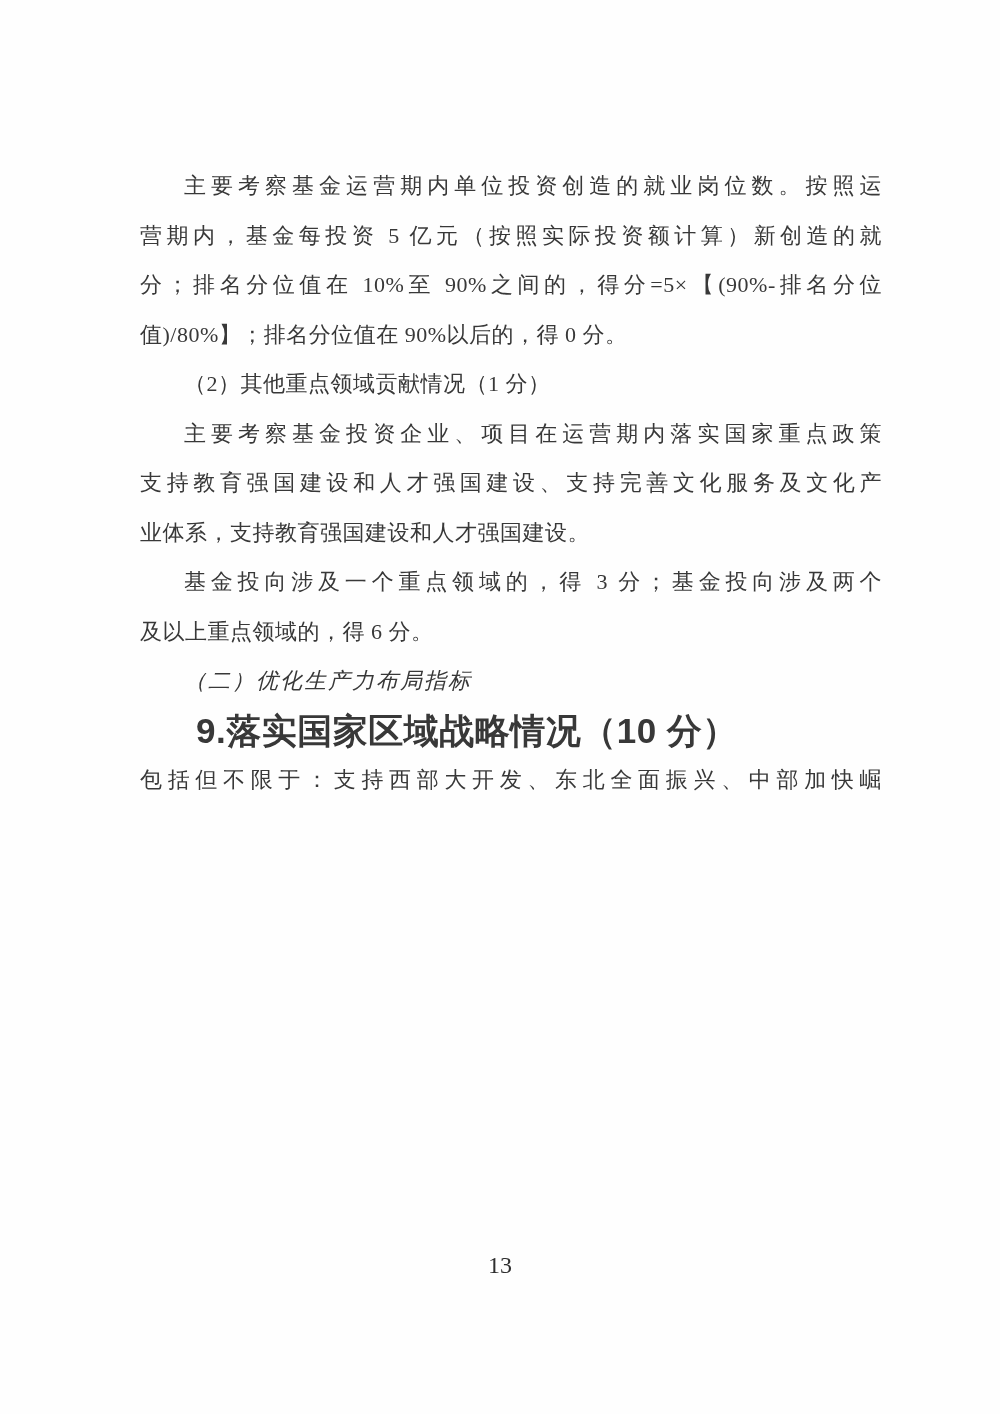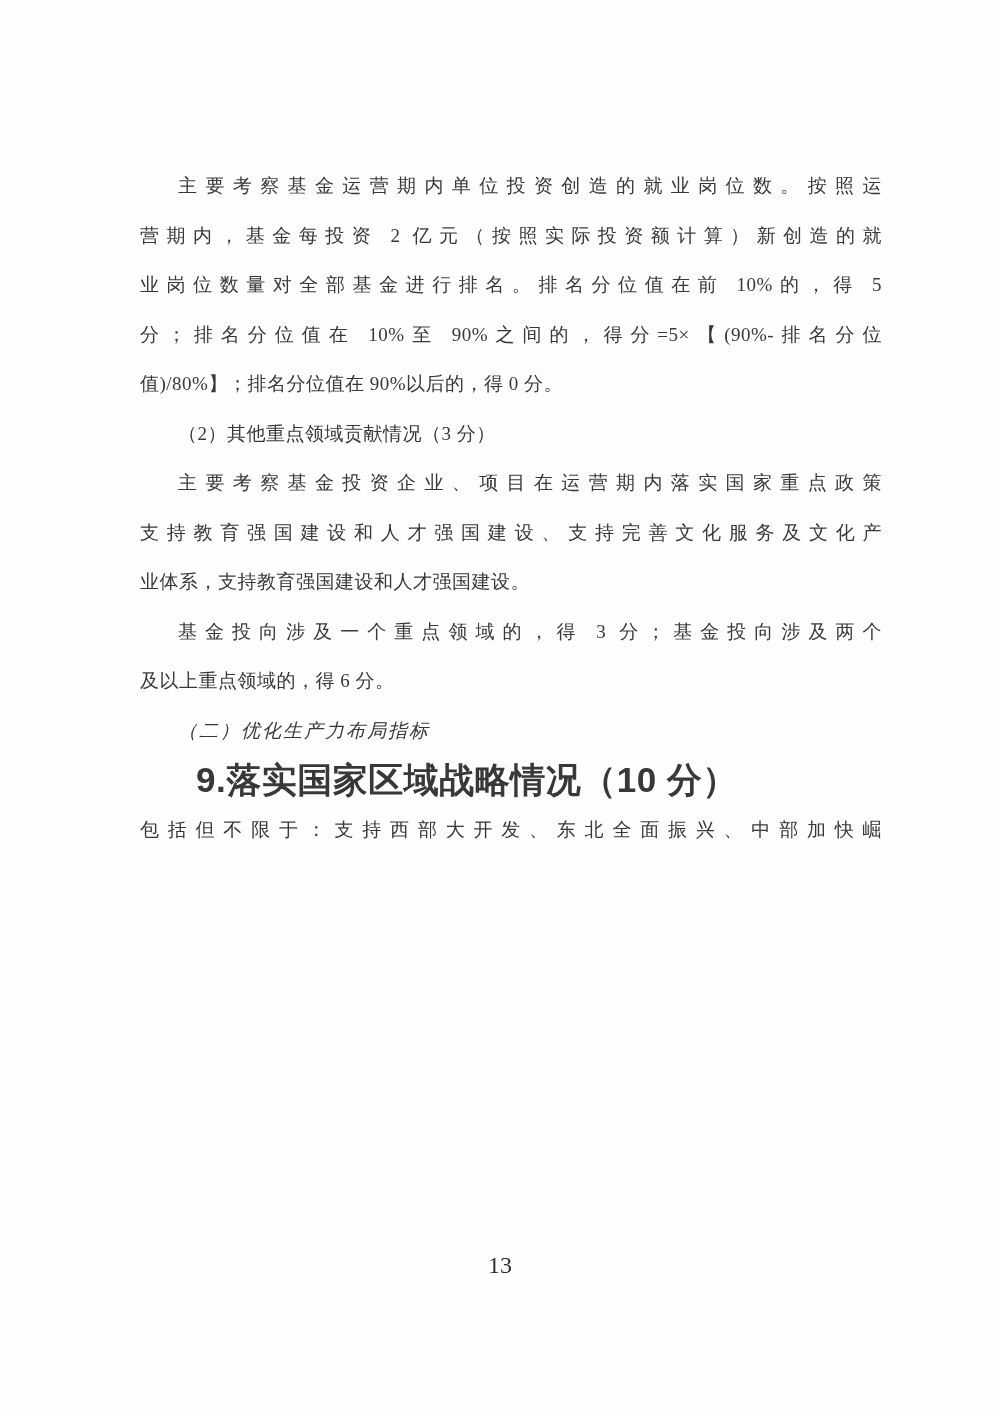"主要考察基金运营期内单位投资创造的就业岗位数。按照运" .line { font-size: 19px -> 22px }
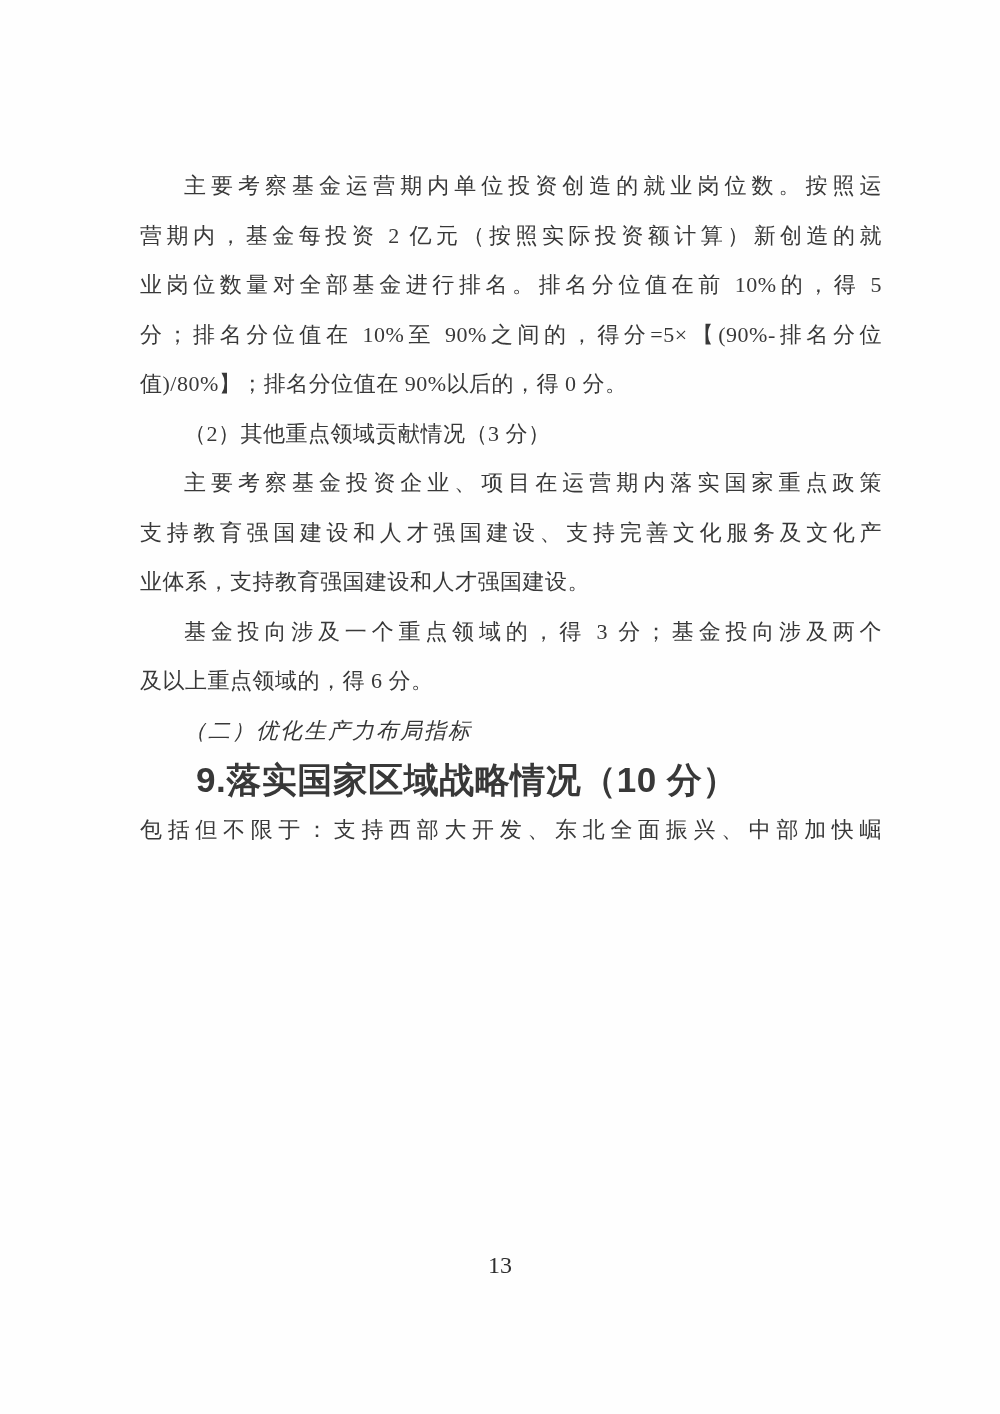"营期内，基金每投资 2 亿元（按照实际投资额计算）新创造的就" div.line { text: 2 -> 5 }
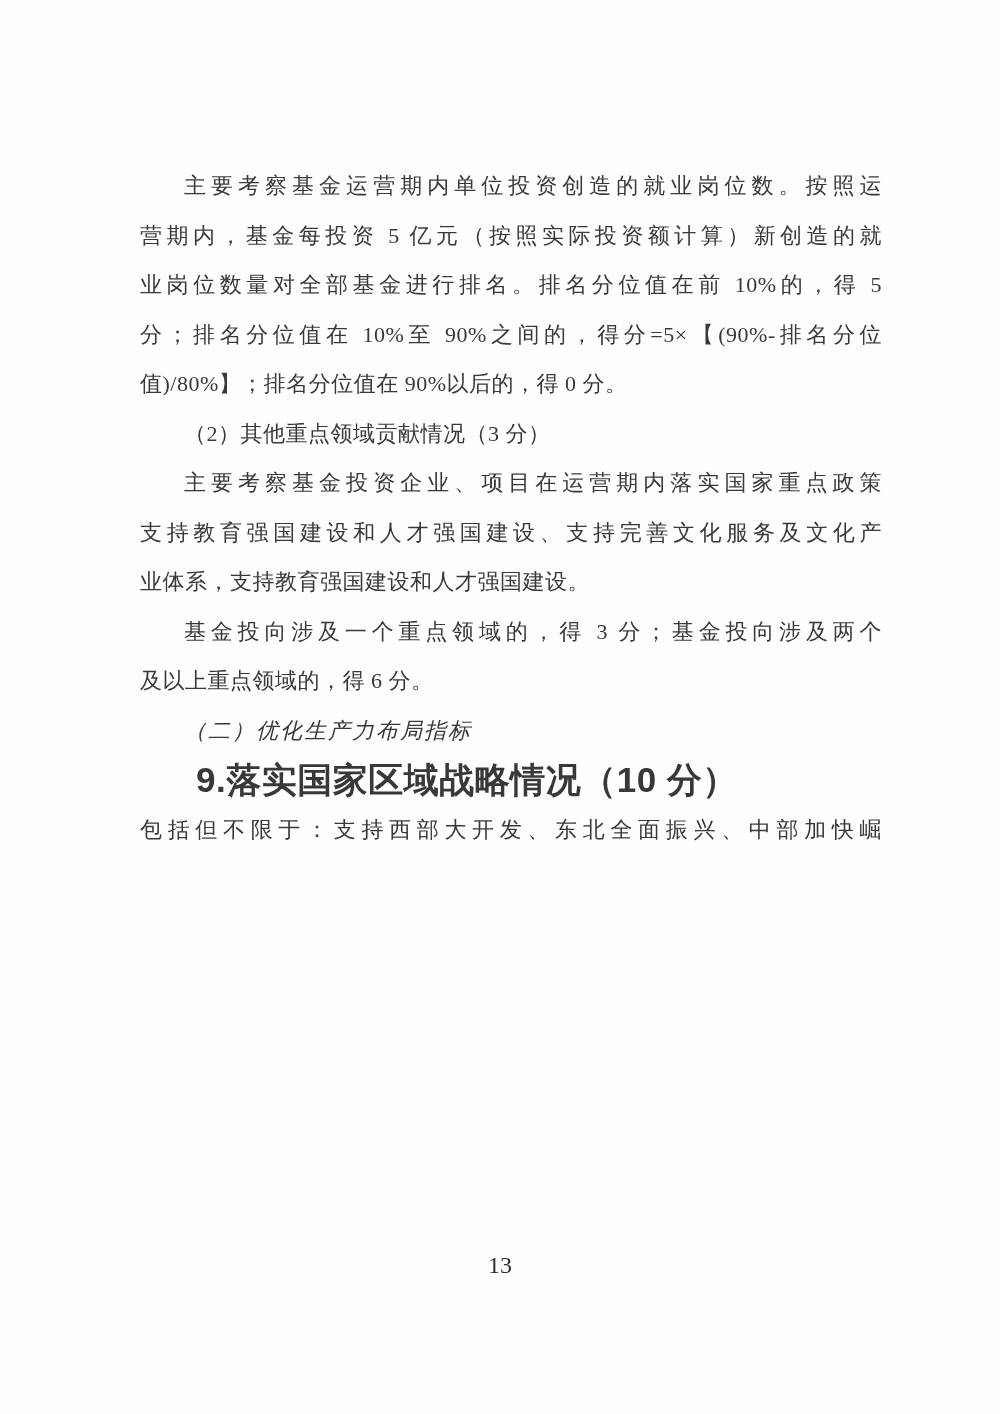"业岗位数量对全部基金进行排名。排名分位值在前 10%的，得 5" div.line { html: <div>业岗位数量对全部基金进行排名。排名分位值在前 10%的，得 5</div> -> none }
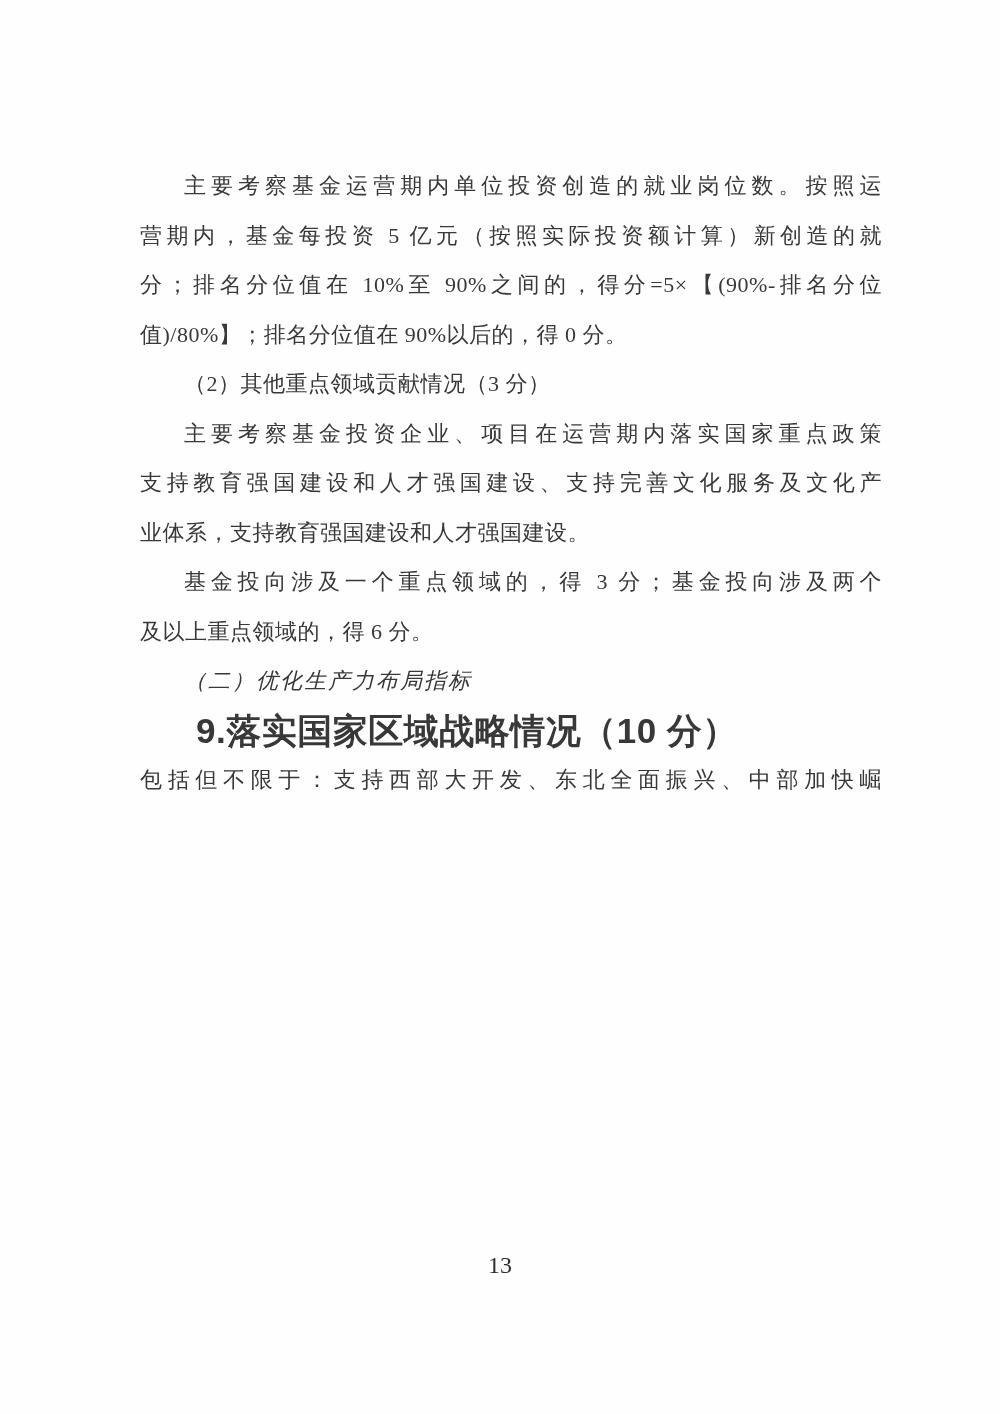"（2）其他重点领域贡献情况（3 分）" div.line { text: 3 -> 1 }
